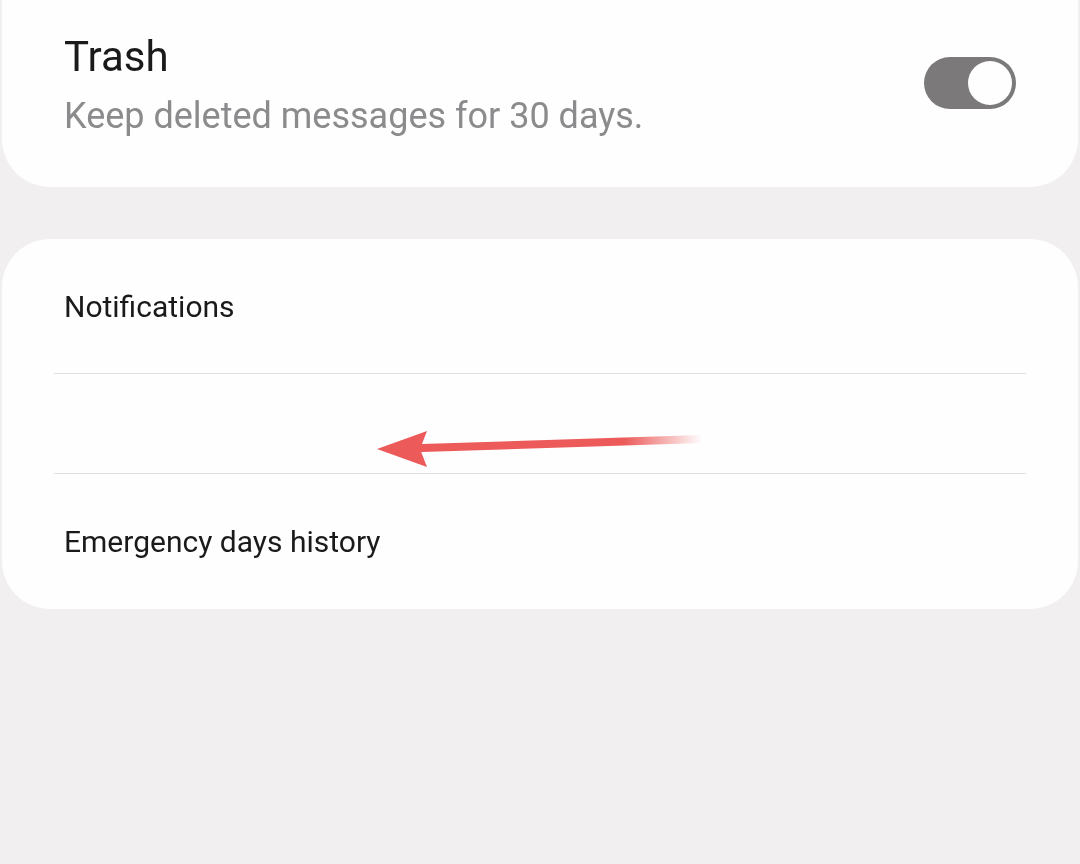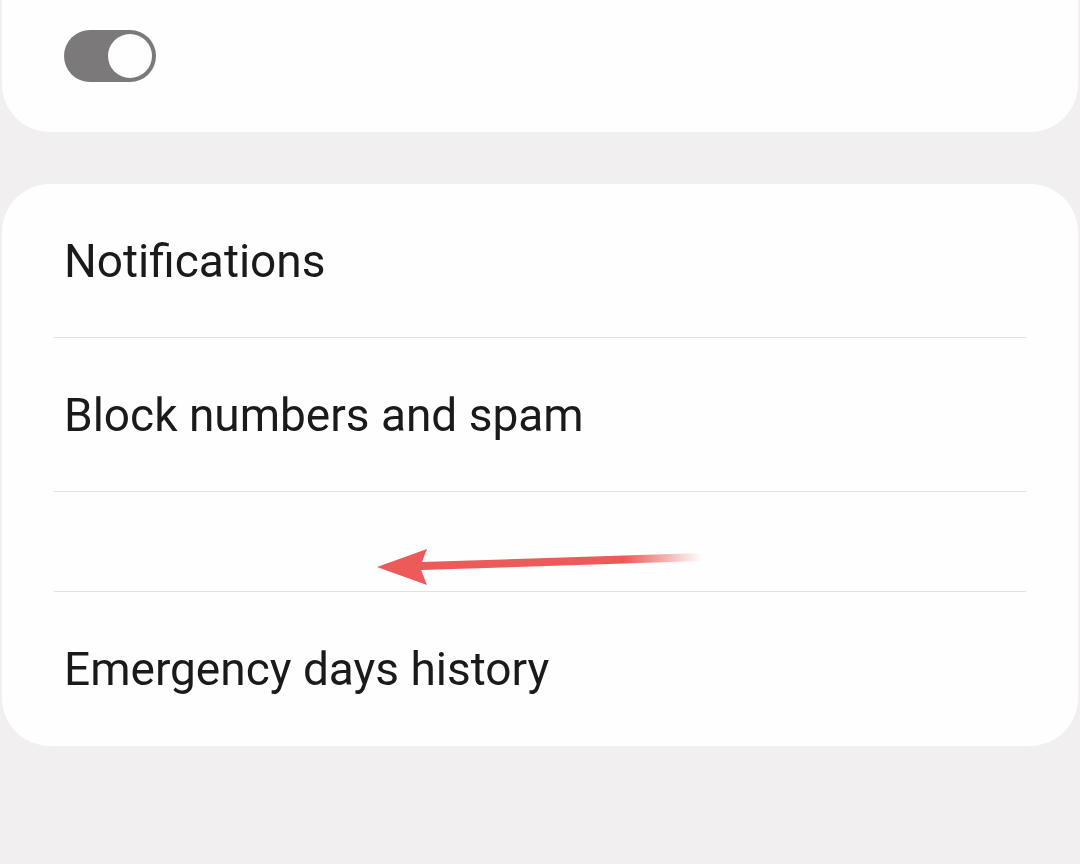"Trash" div.trash-text { html: none -> <div> <div>Trash</div> <div>Keep deleted messages for 30 days.</div> </div> }
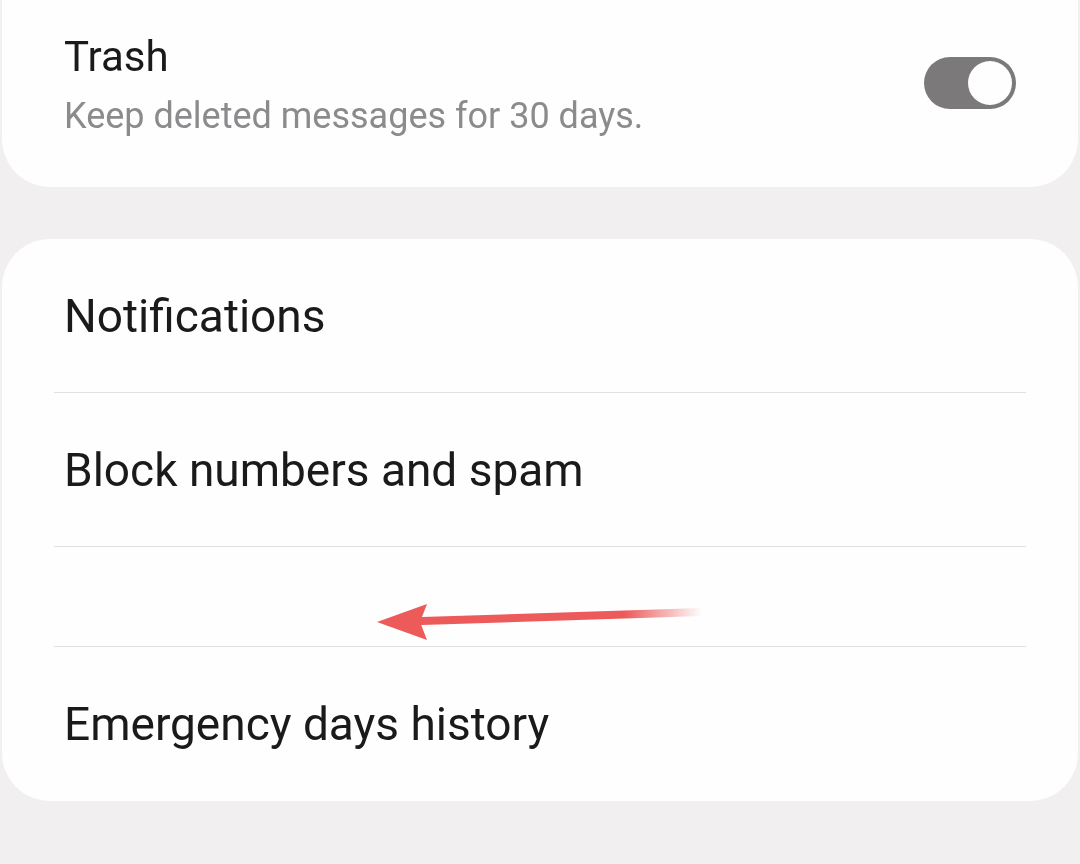"Notifications" .item-label { font-size: 46px -> 30px }
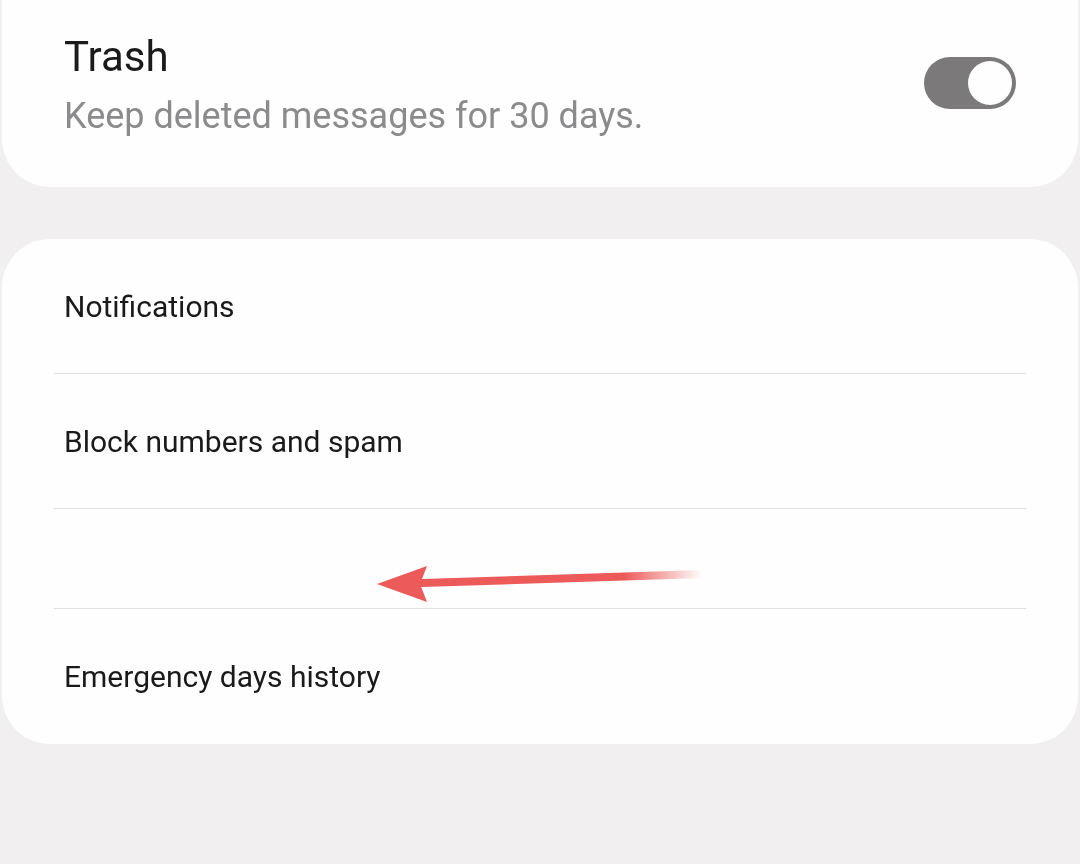"Block numbers and spam" div.list-item { html: <div> <div>Block numbers and spam</div> </div> -> none }
